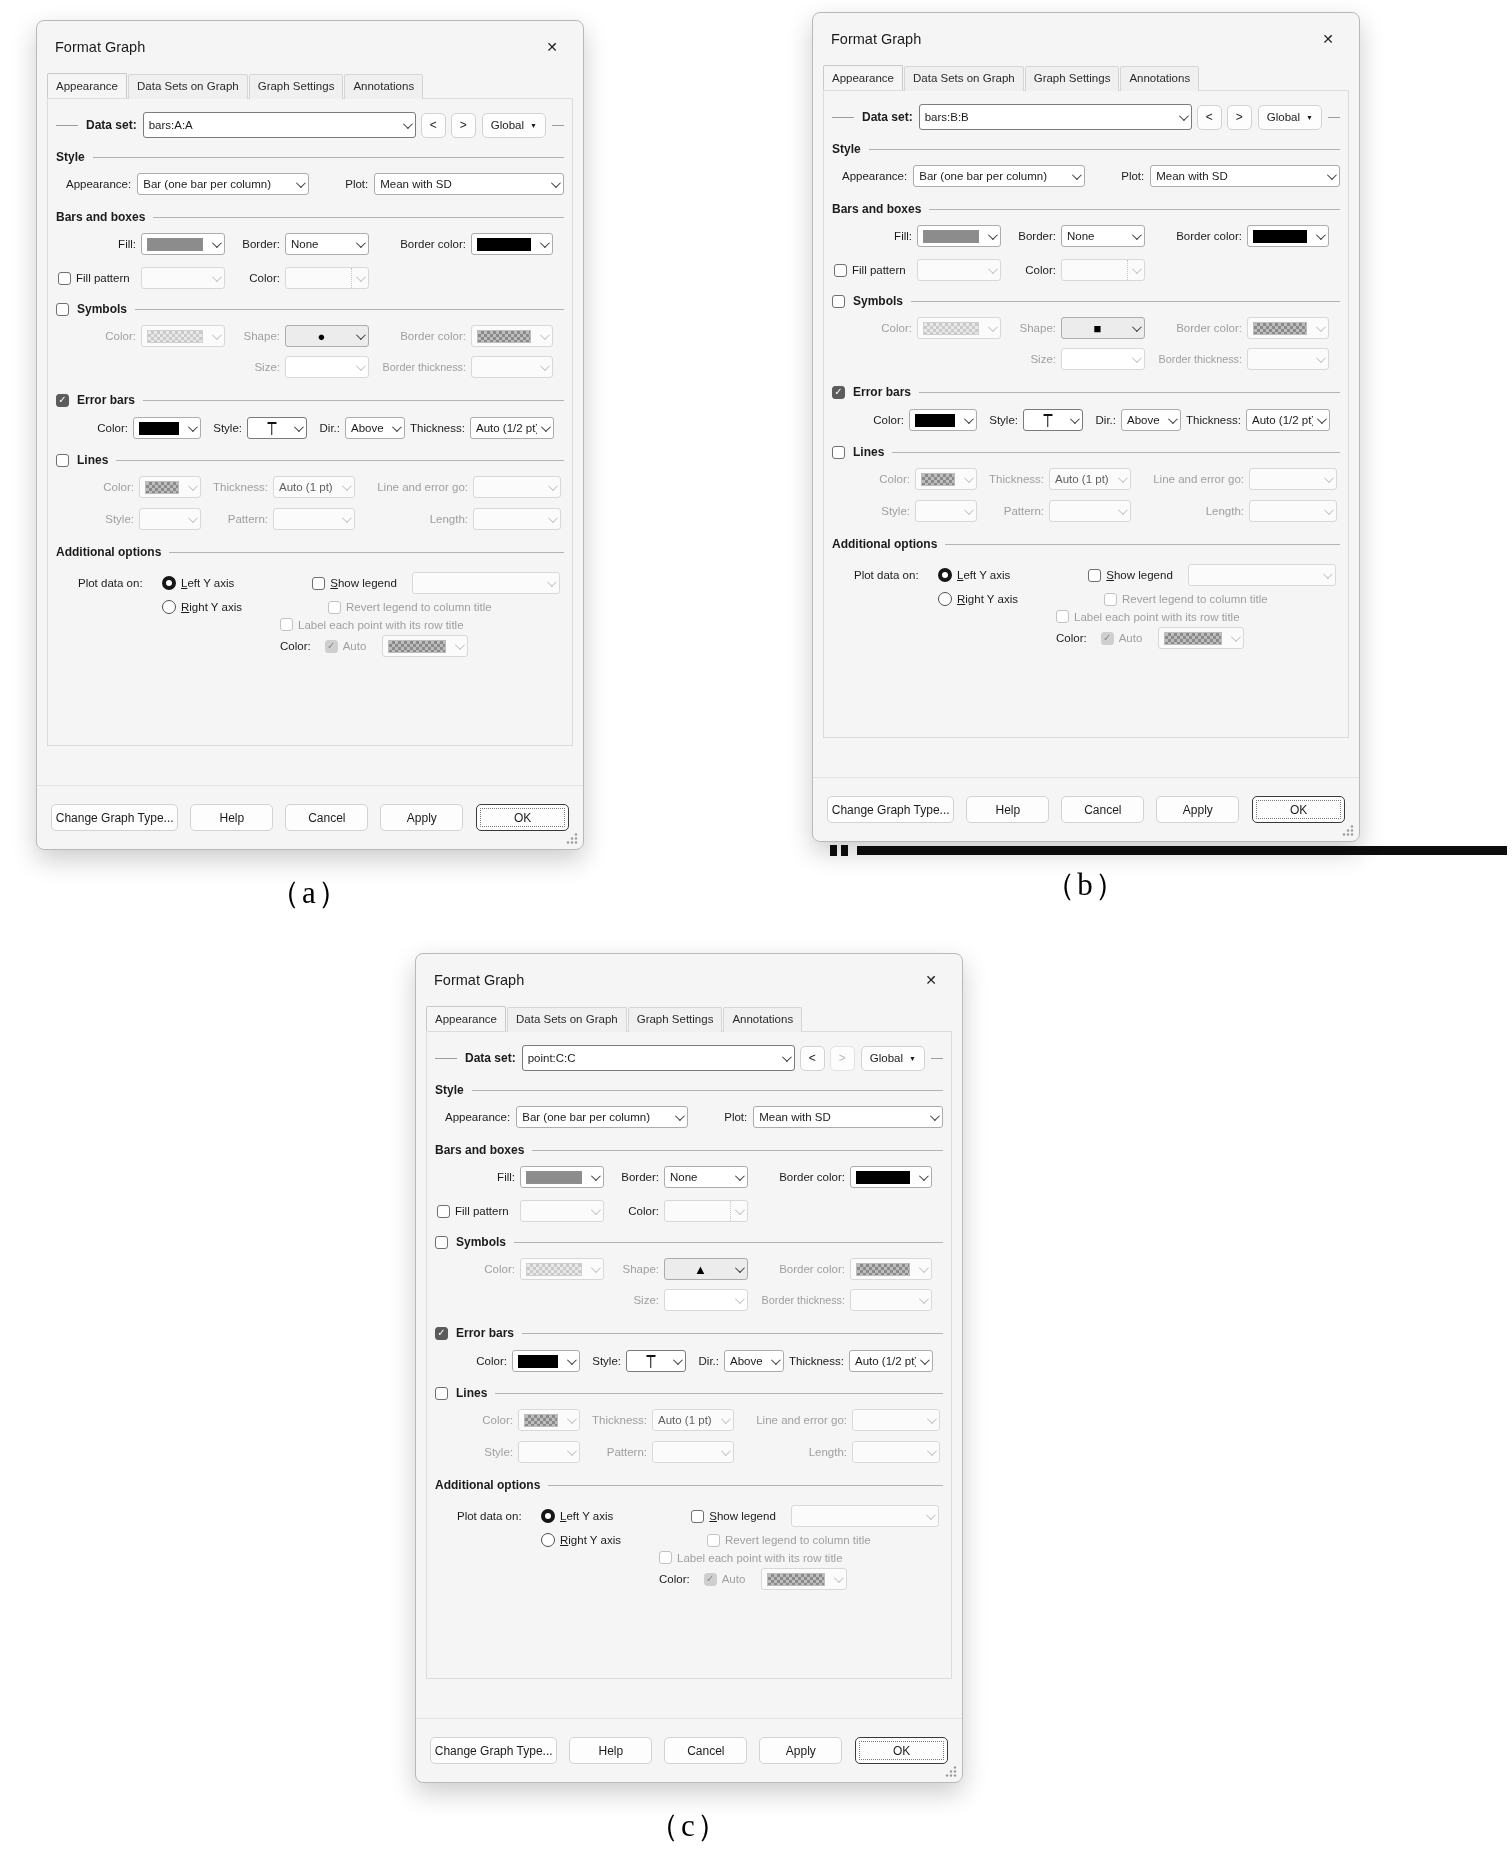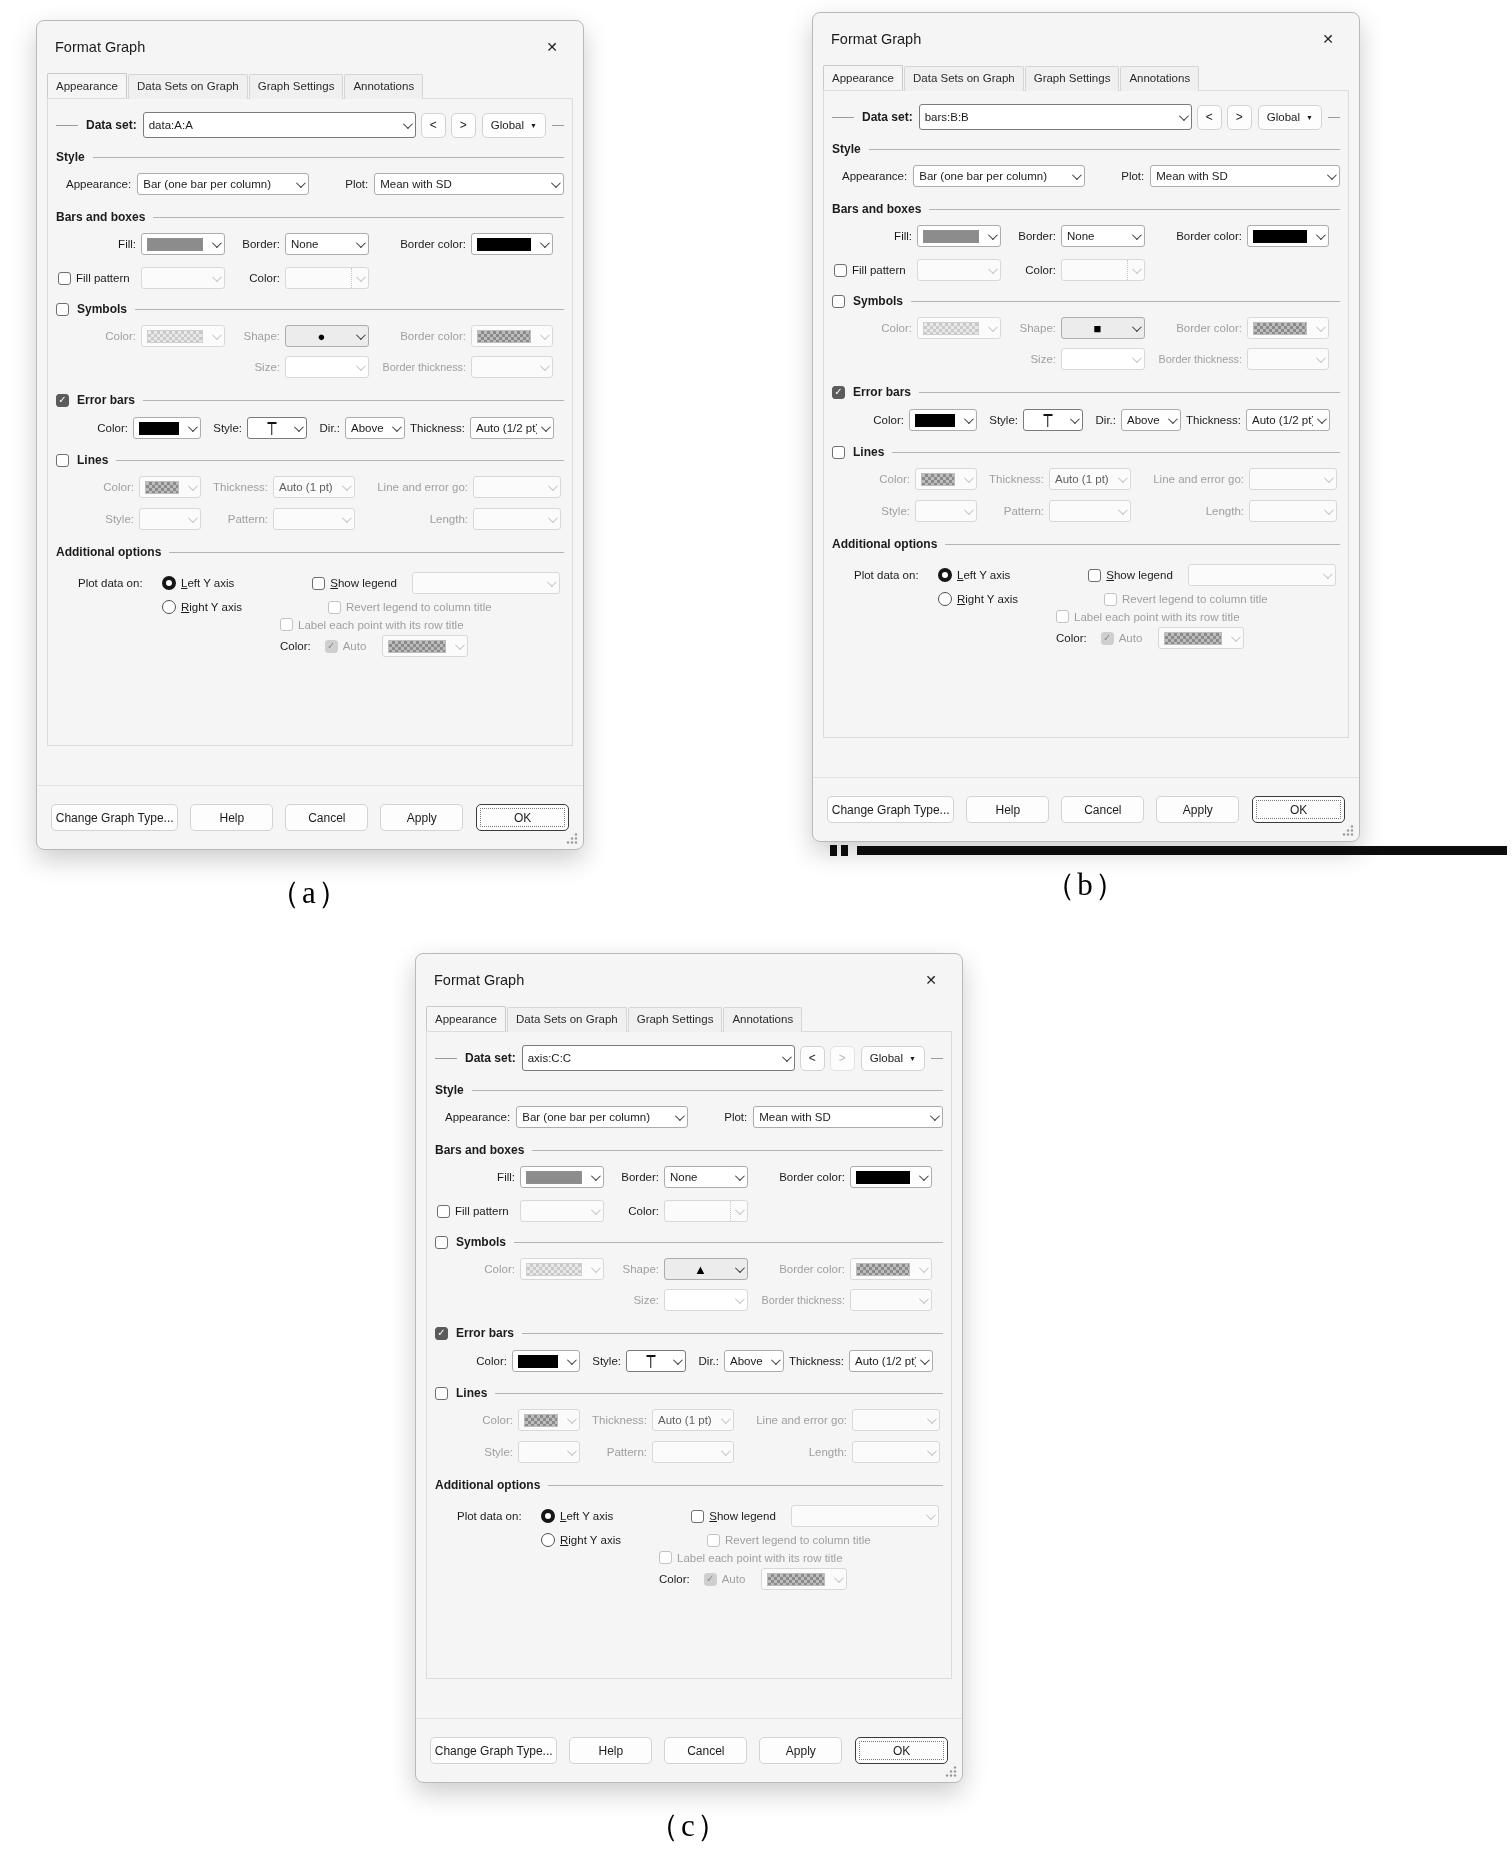"data:A:A" span.val { text: data:A:A -> bars:A:A }
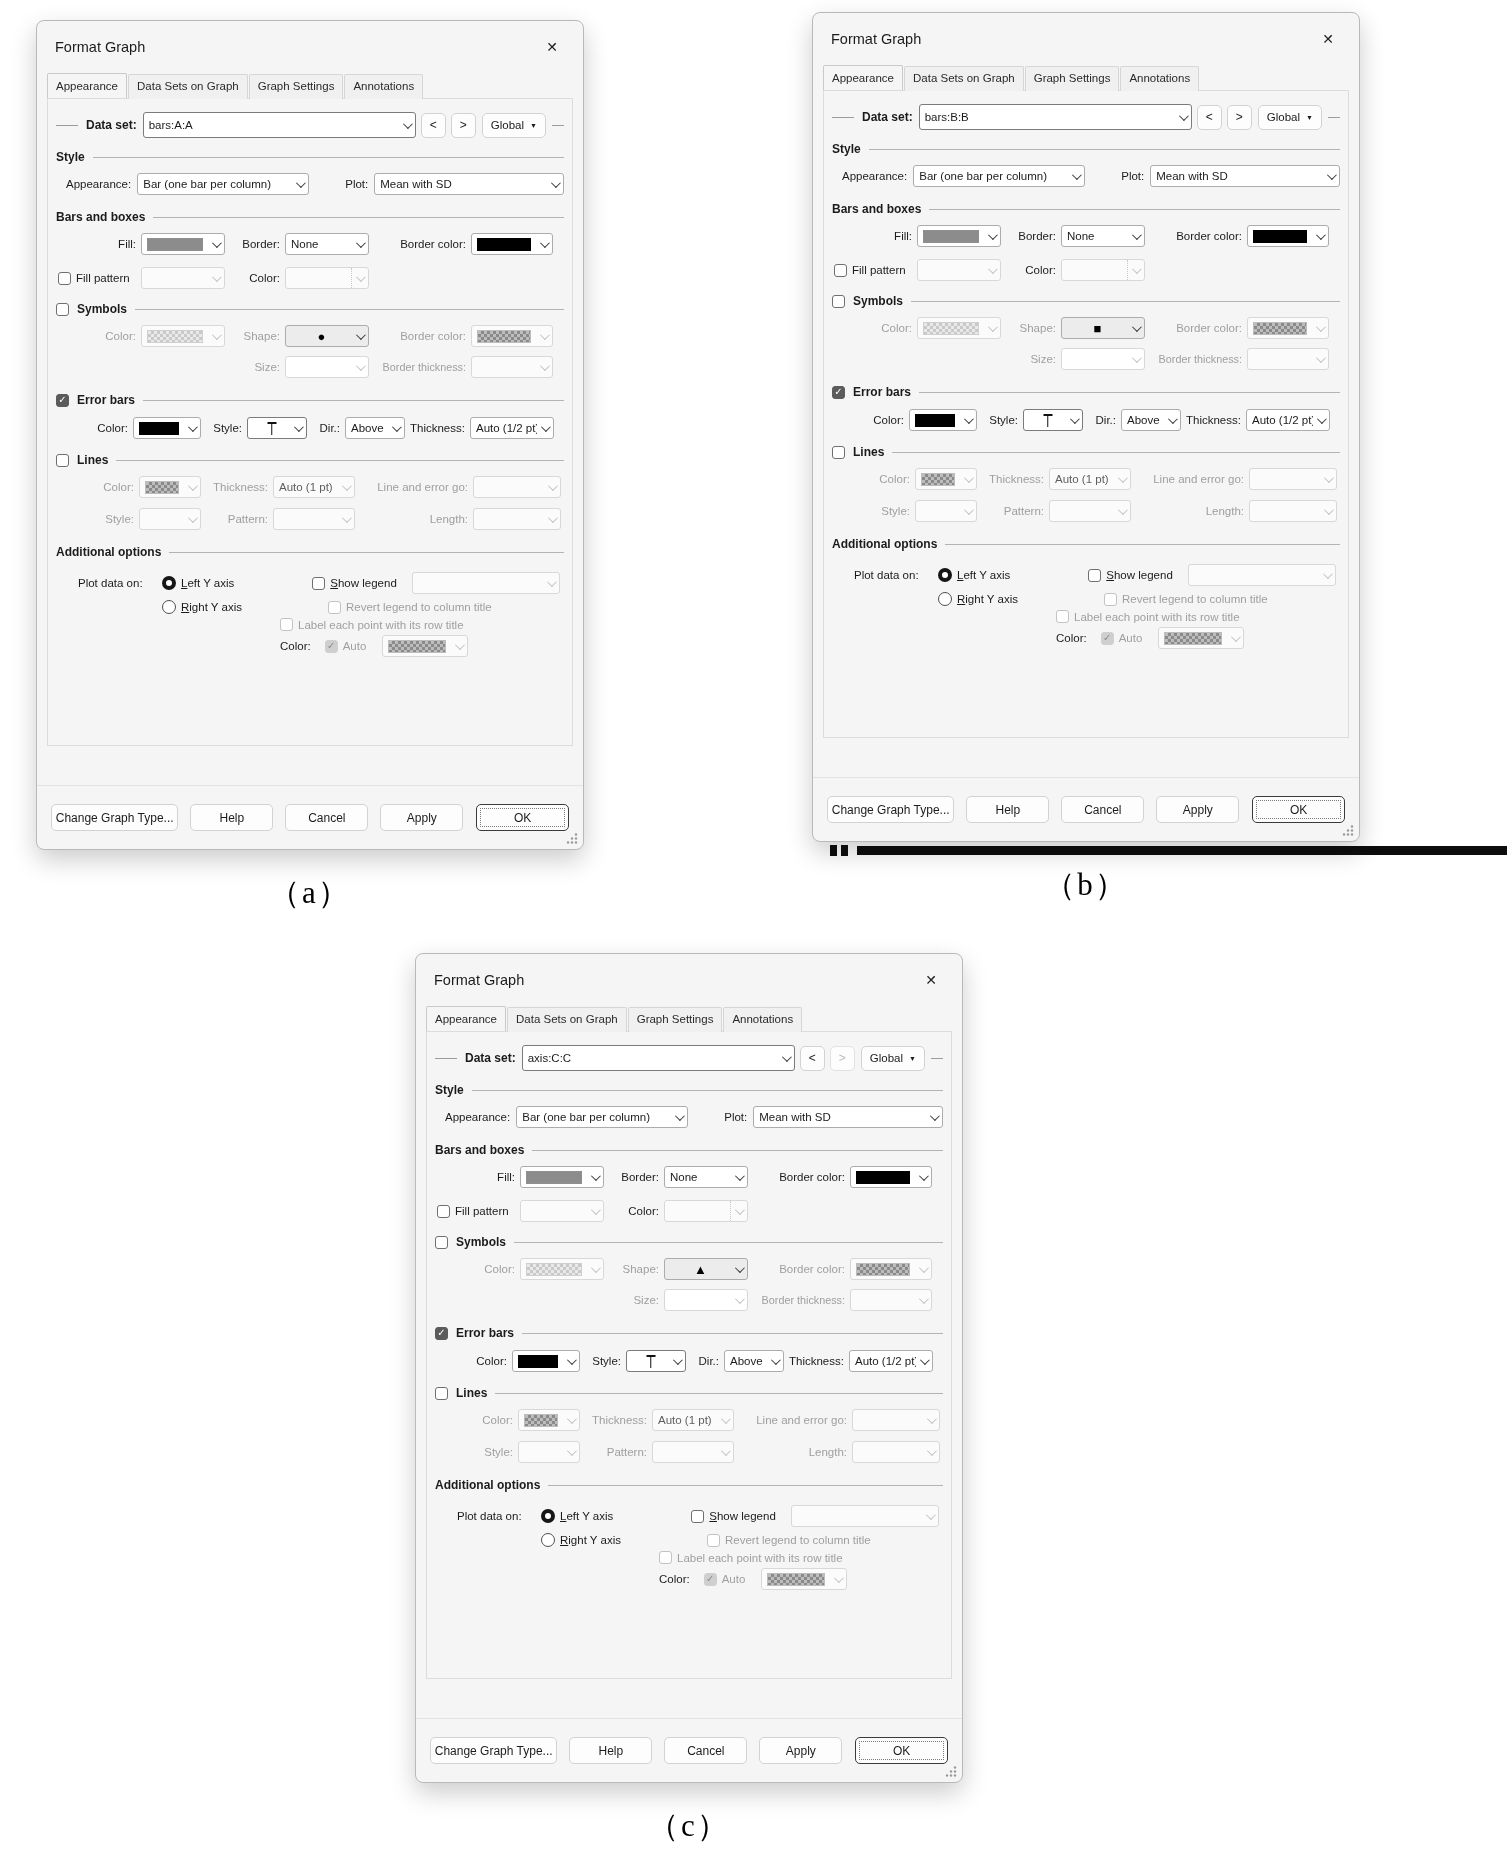"axis:C:C" span.val { text: axis:C:C -> point:C:C }
